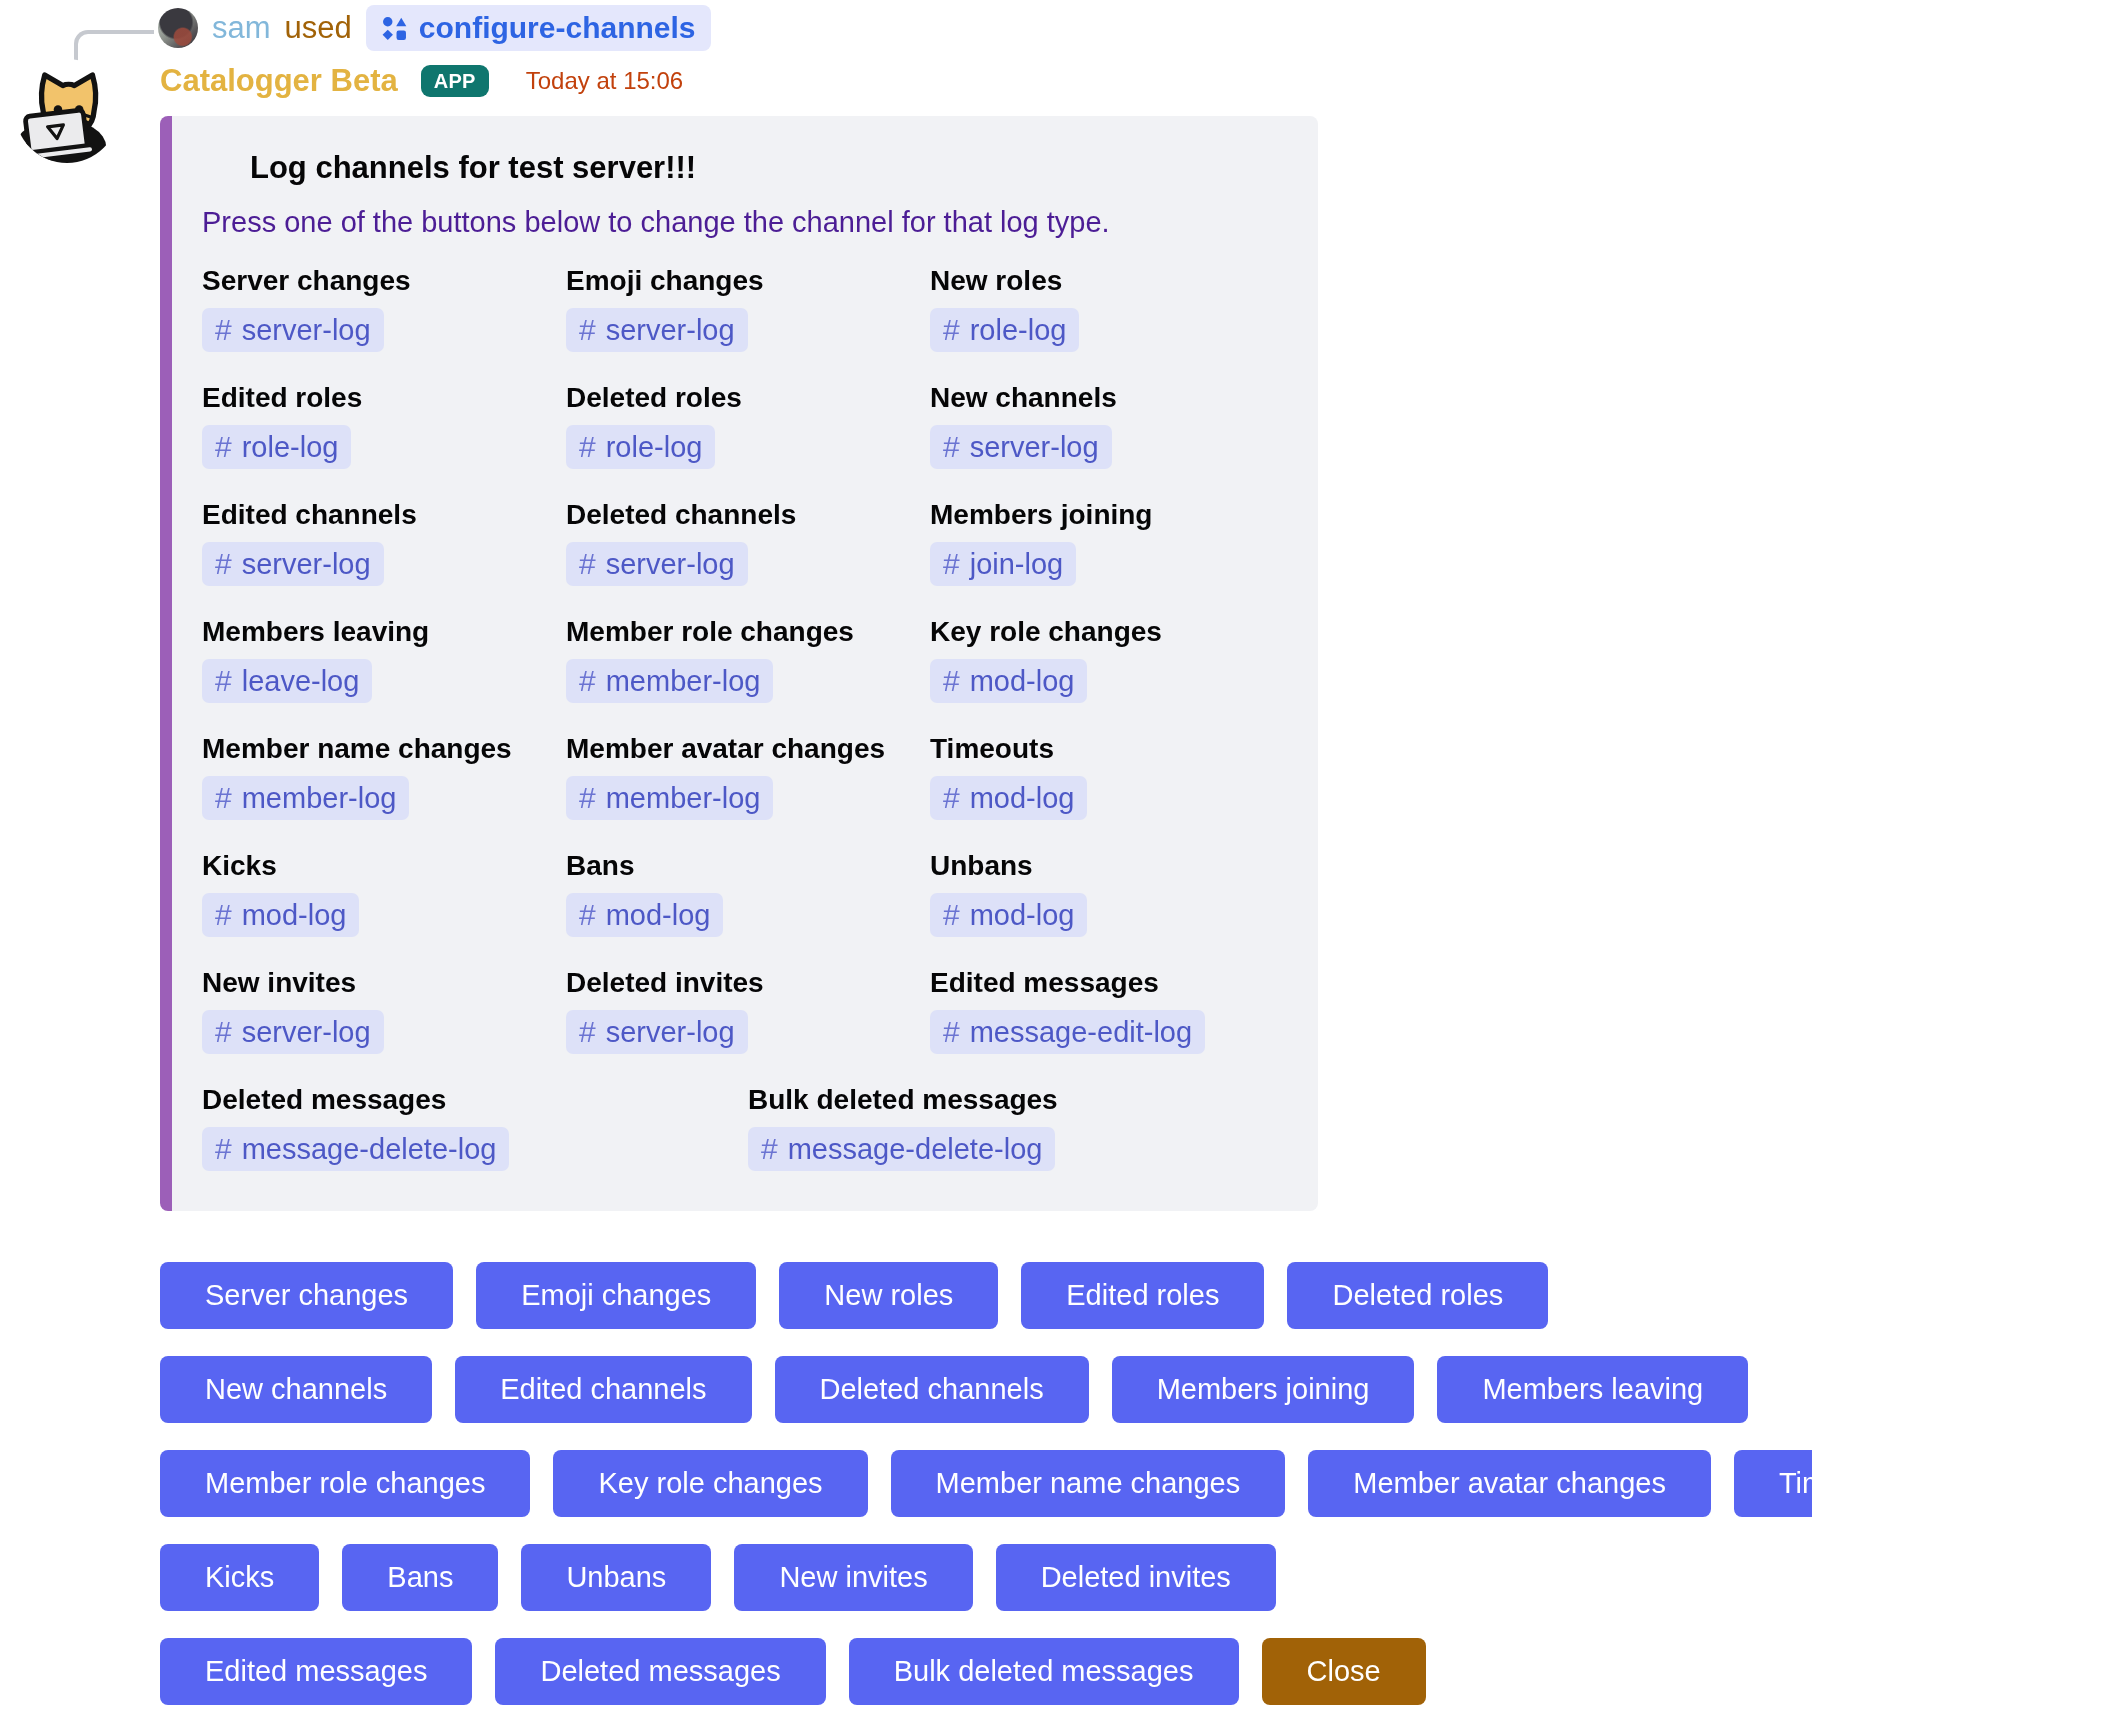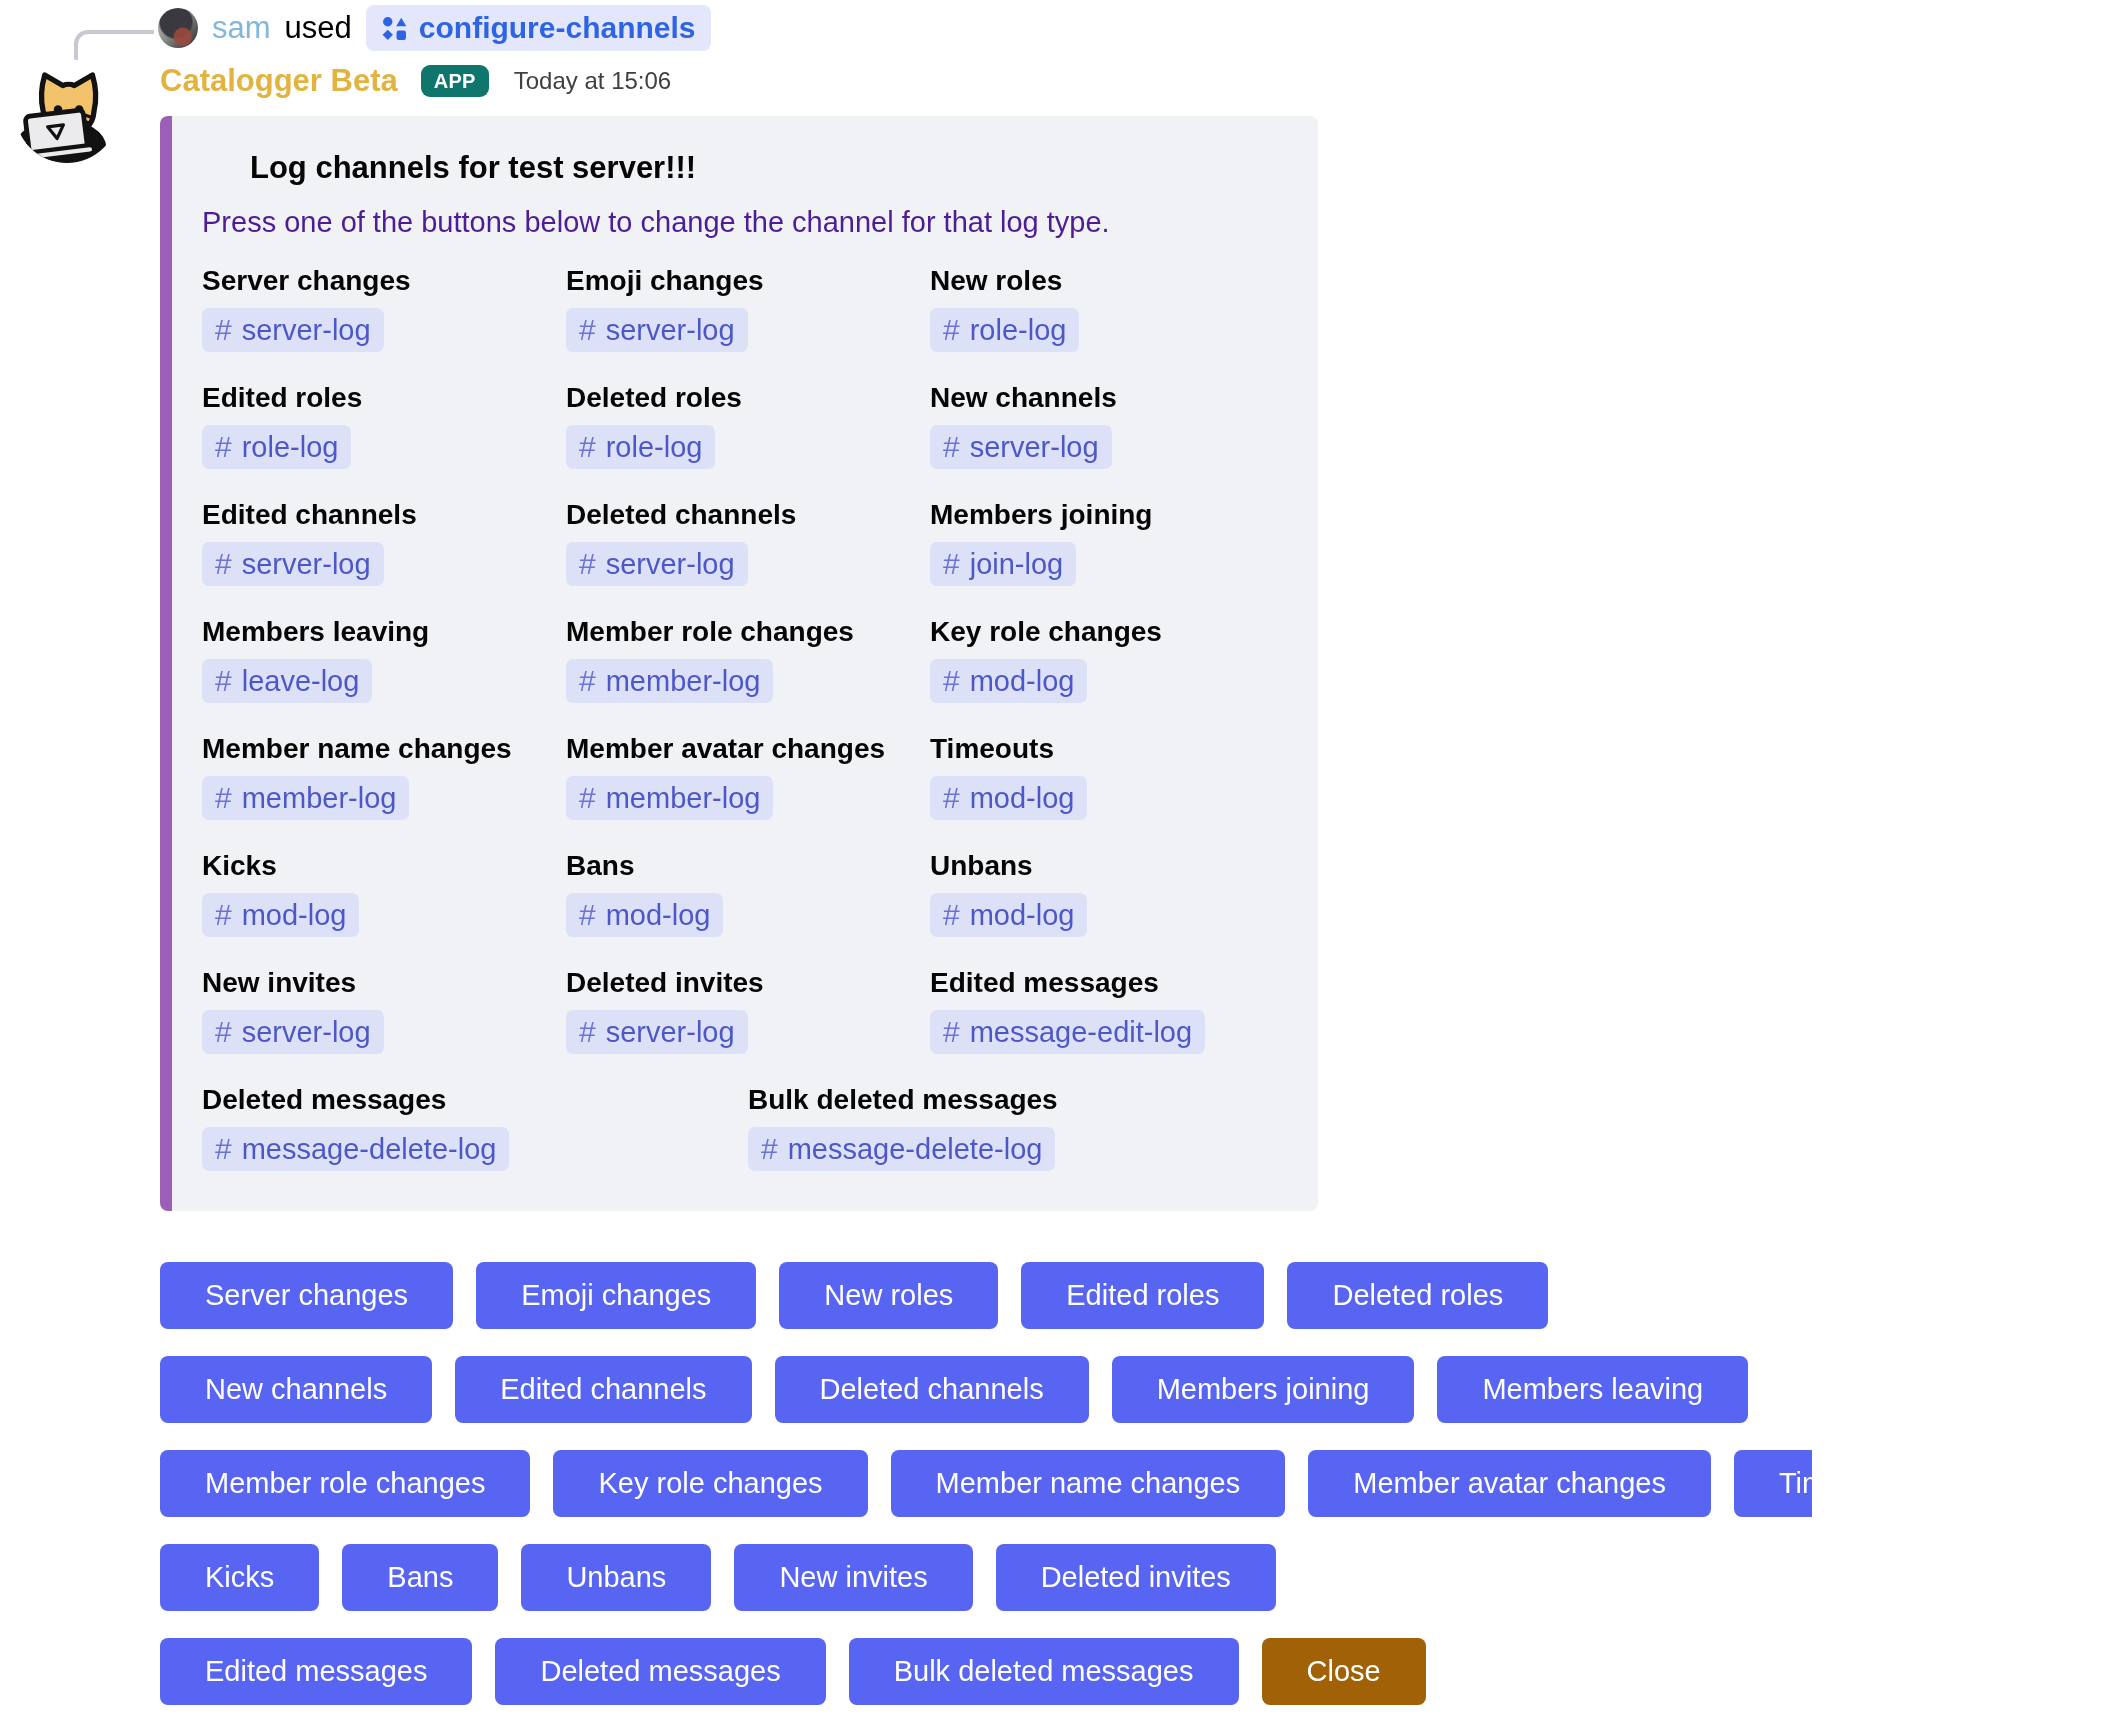"used" .reply-action { color: #000000 -> #a16207 }
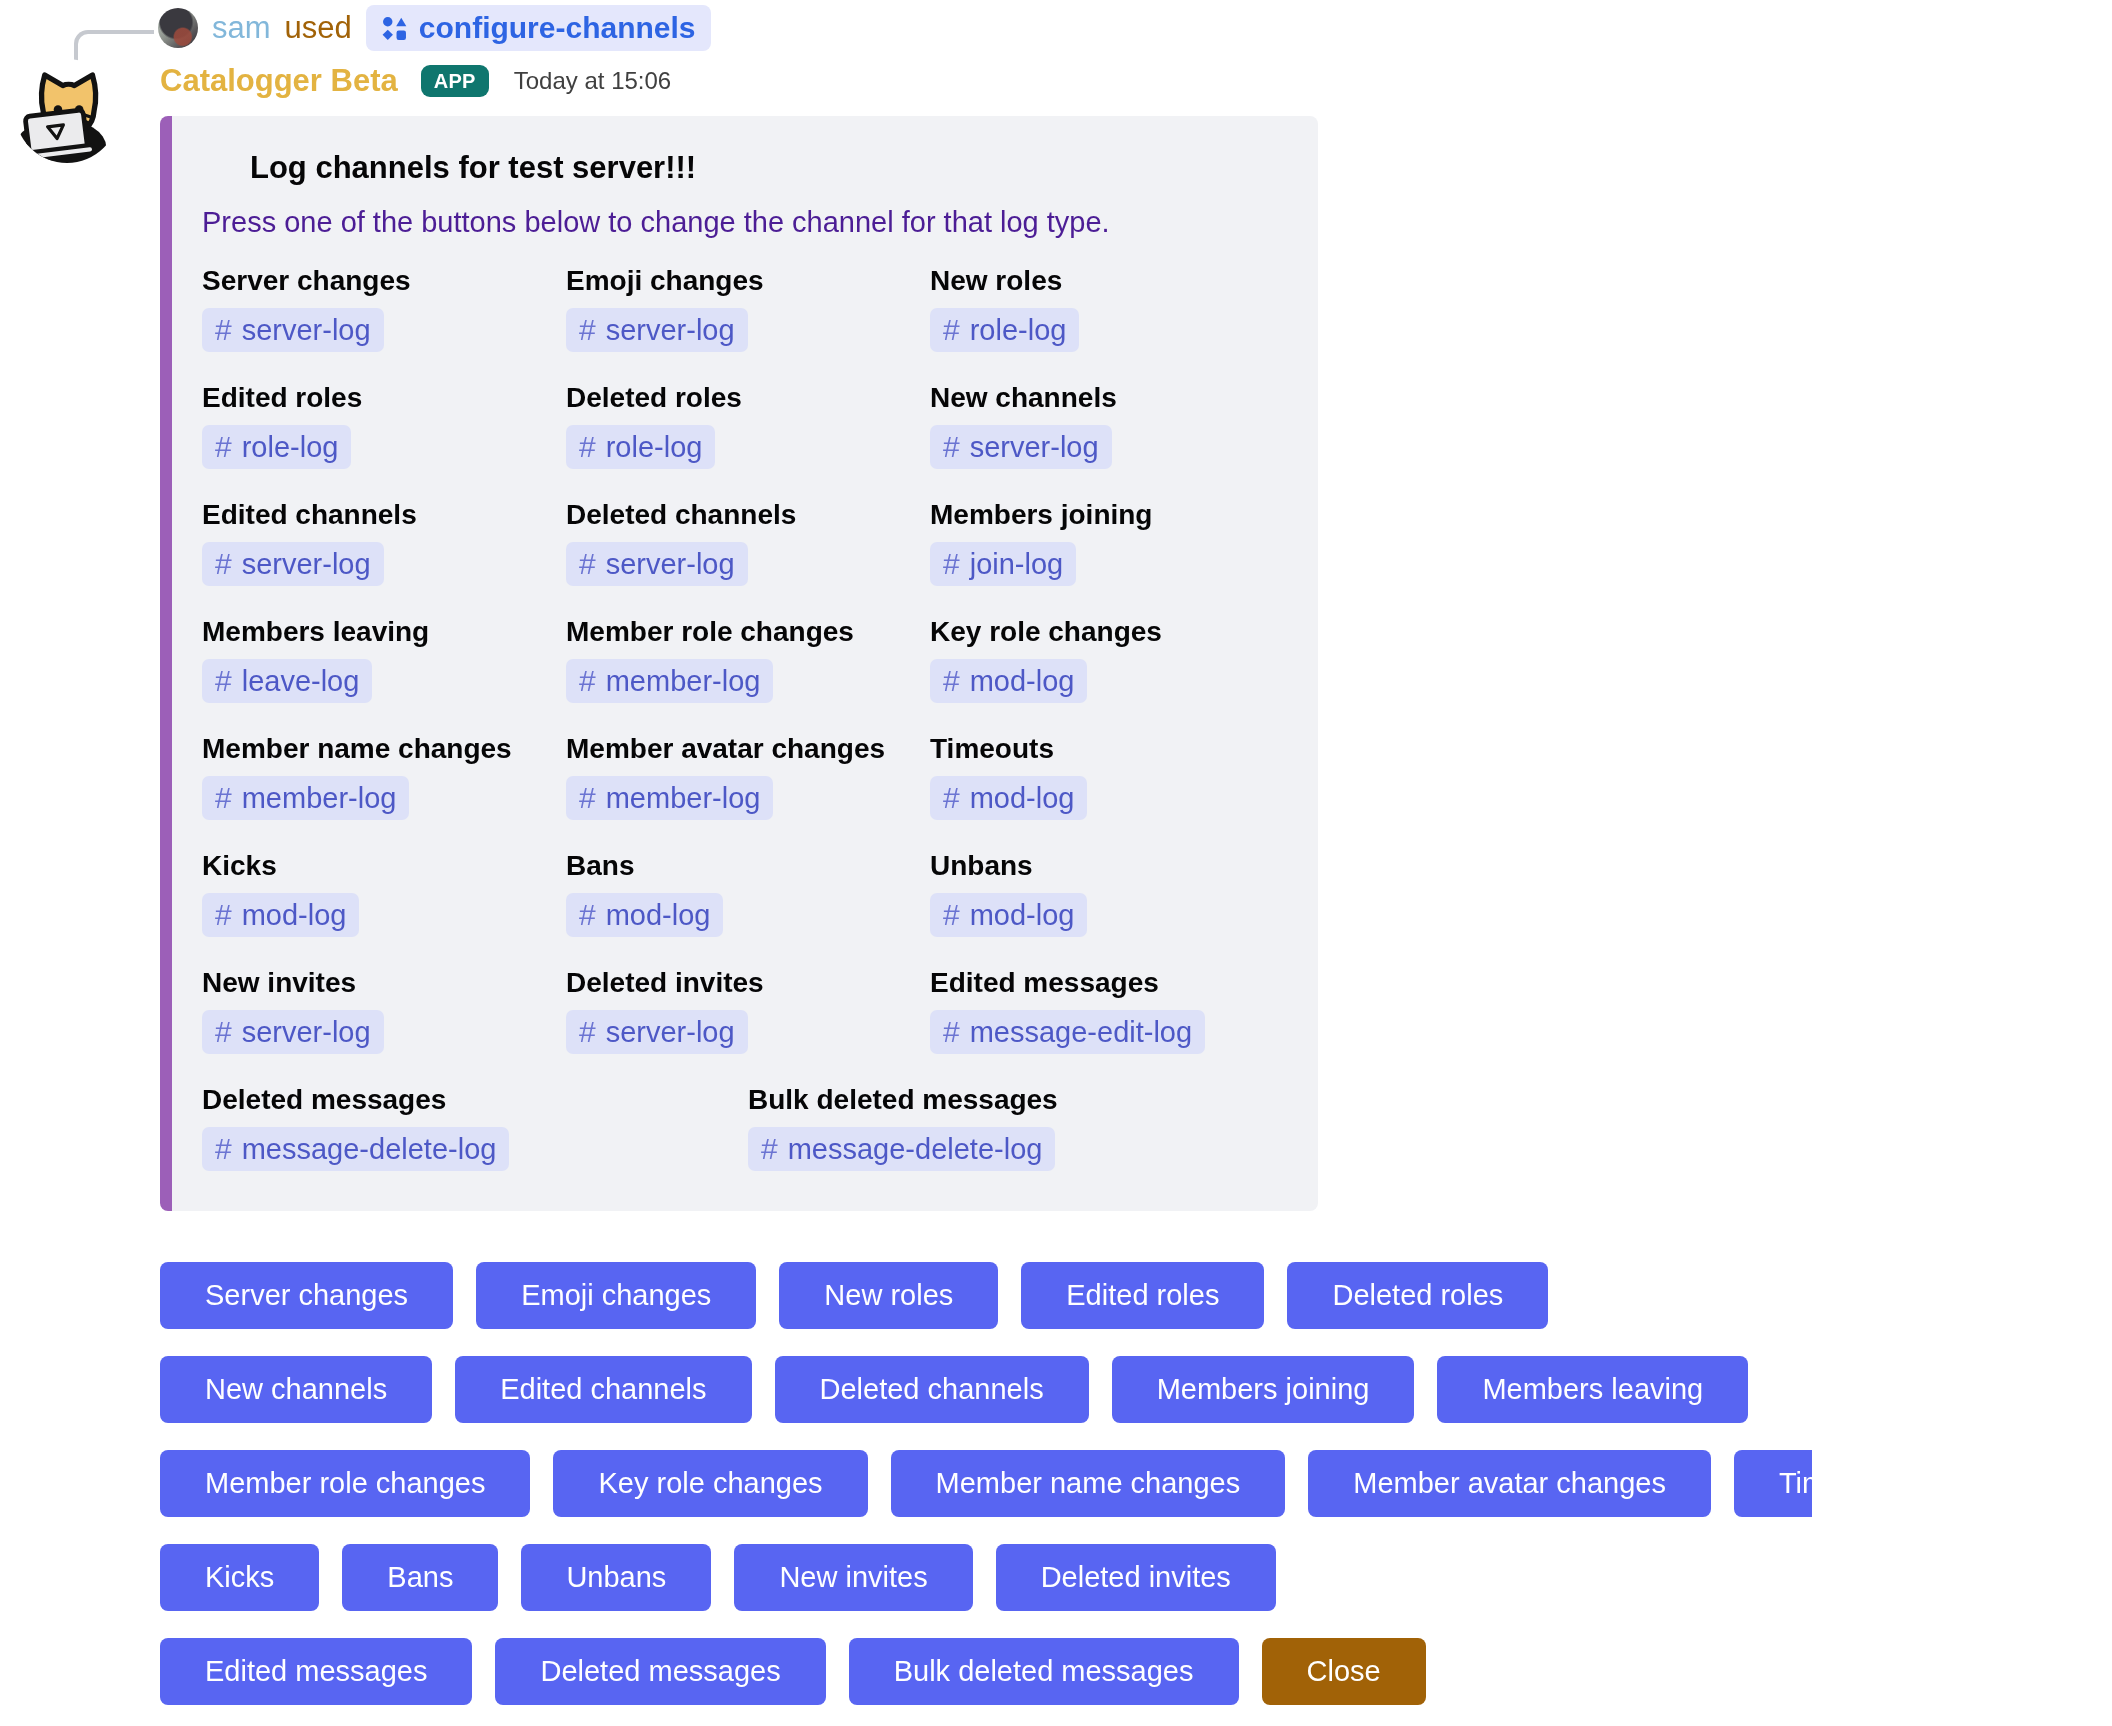"Today at 15:06" .timestamp { color: #404040 -> #c2410c; margin-left: 2px -> 14px }
